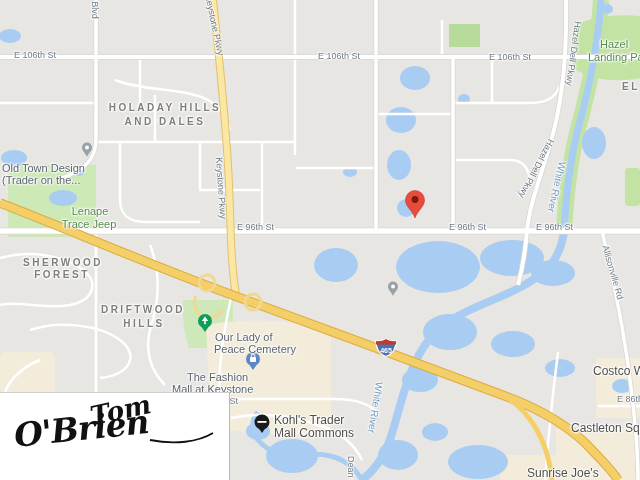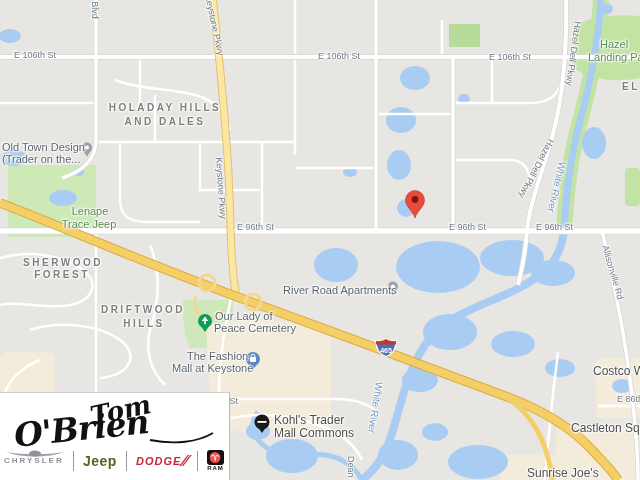"Old Town Design" .poi { margin-top: none -> 21px }
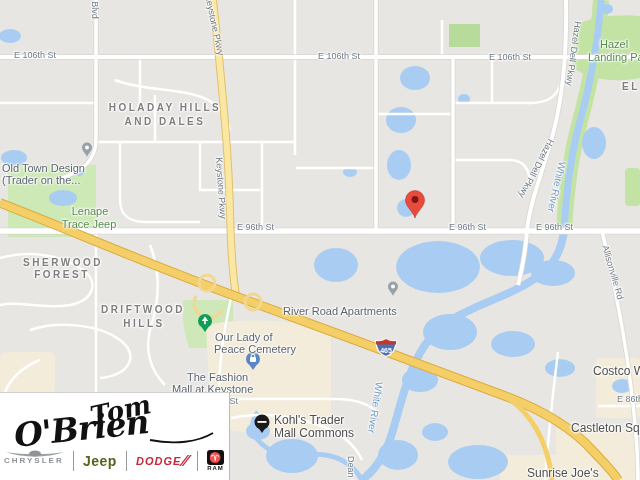"River Road Apartments" div.lab { html: <div>River Road Apartments</div> -> none }
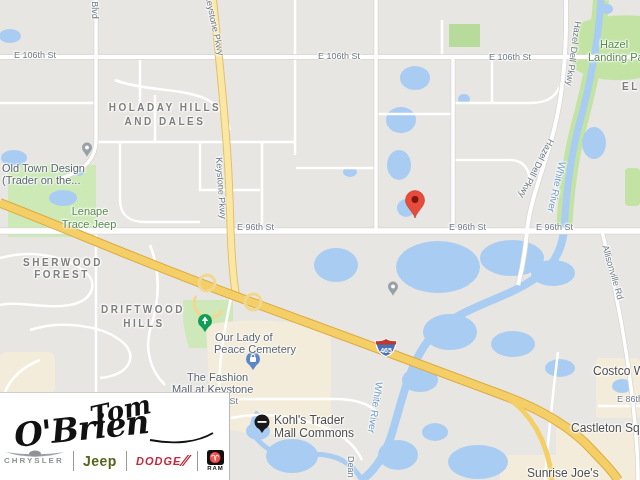"CHRYSLER" div { html: <div> <div> <div>CHRYSLER</div> <svg> <path></path> <ellipse></ellipse> </svg> </div> <div></div> <div>Jeep</div> <div></div> <div> <span>DODGE</span> <span>∕∕</span> </div> <div></div> <div> <div>♈</div> <div>RAM</div> </div> </div> -> none }
